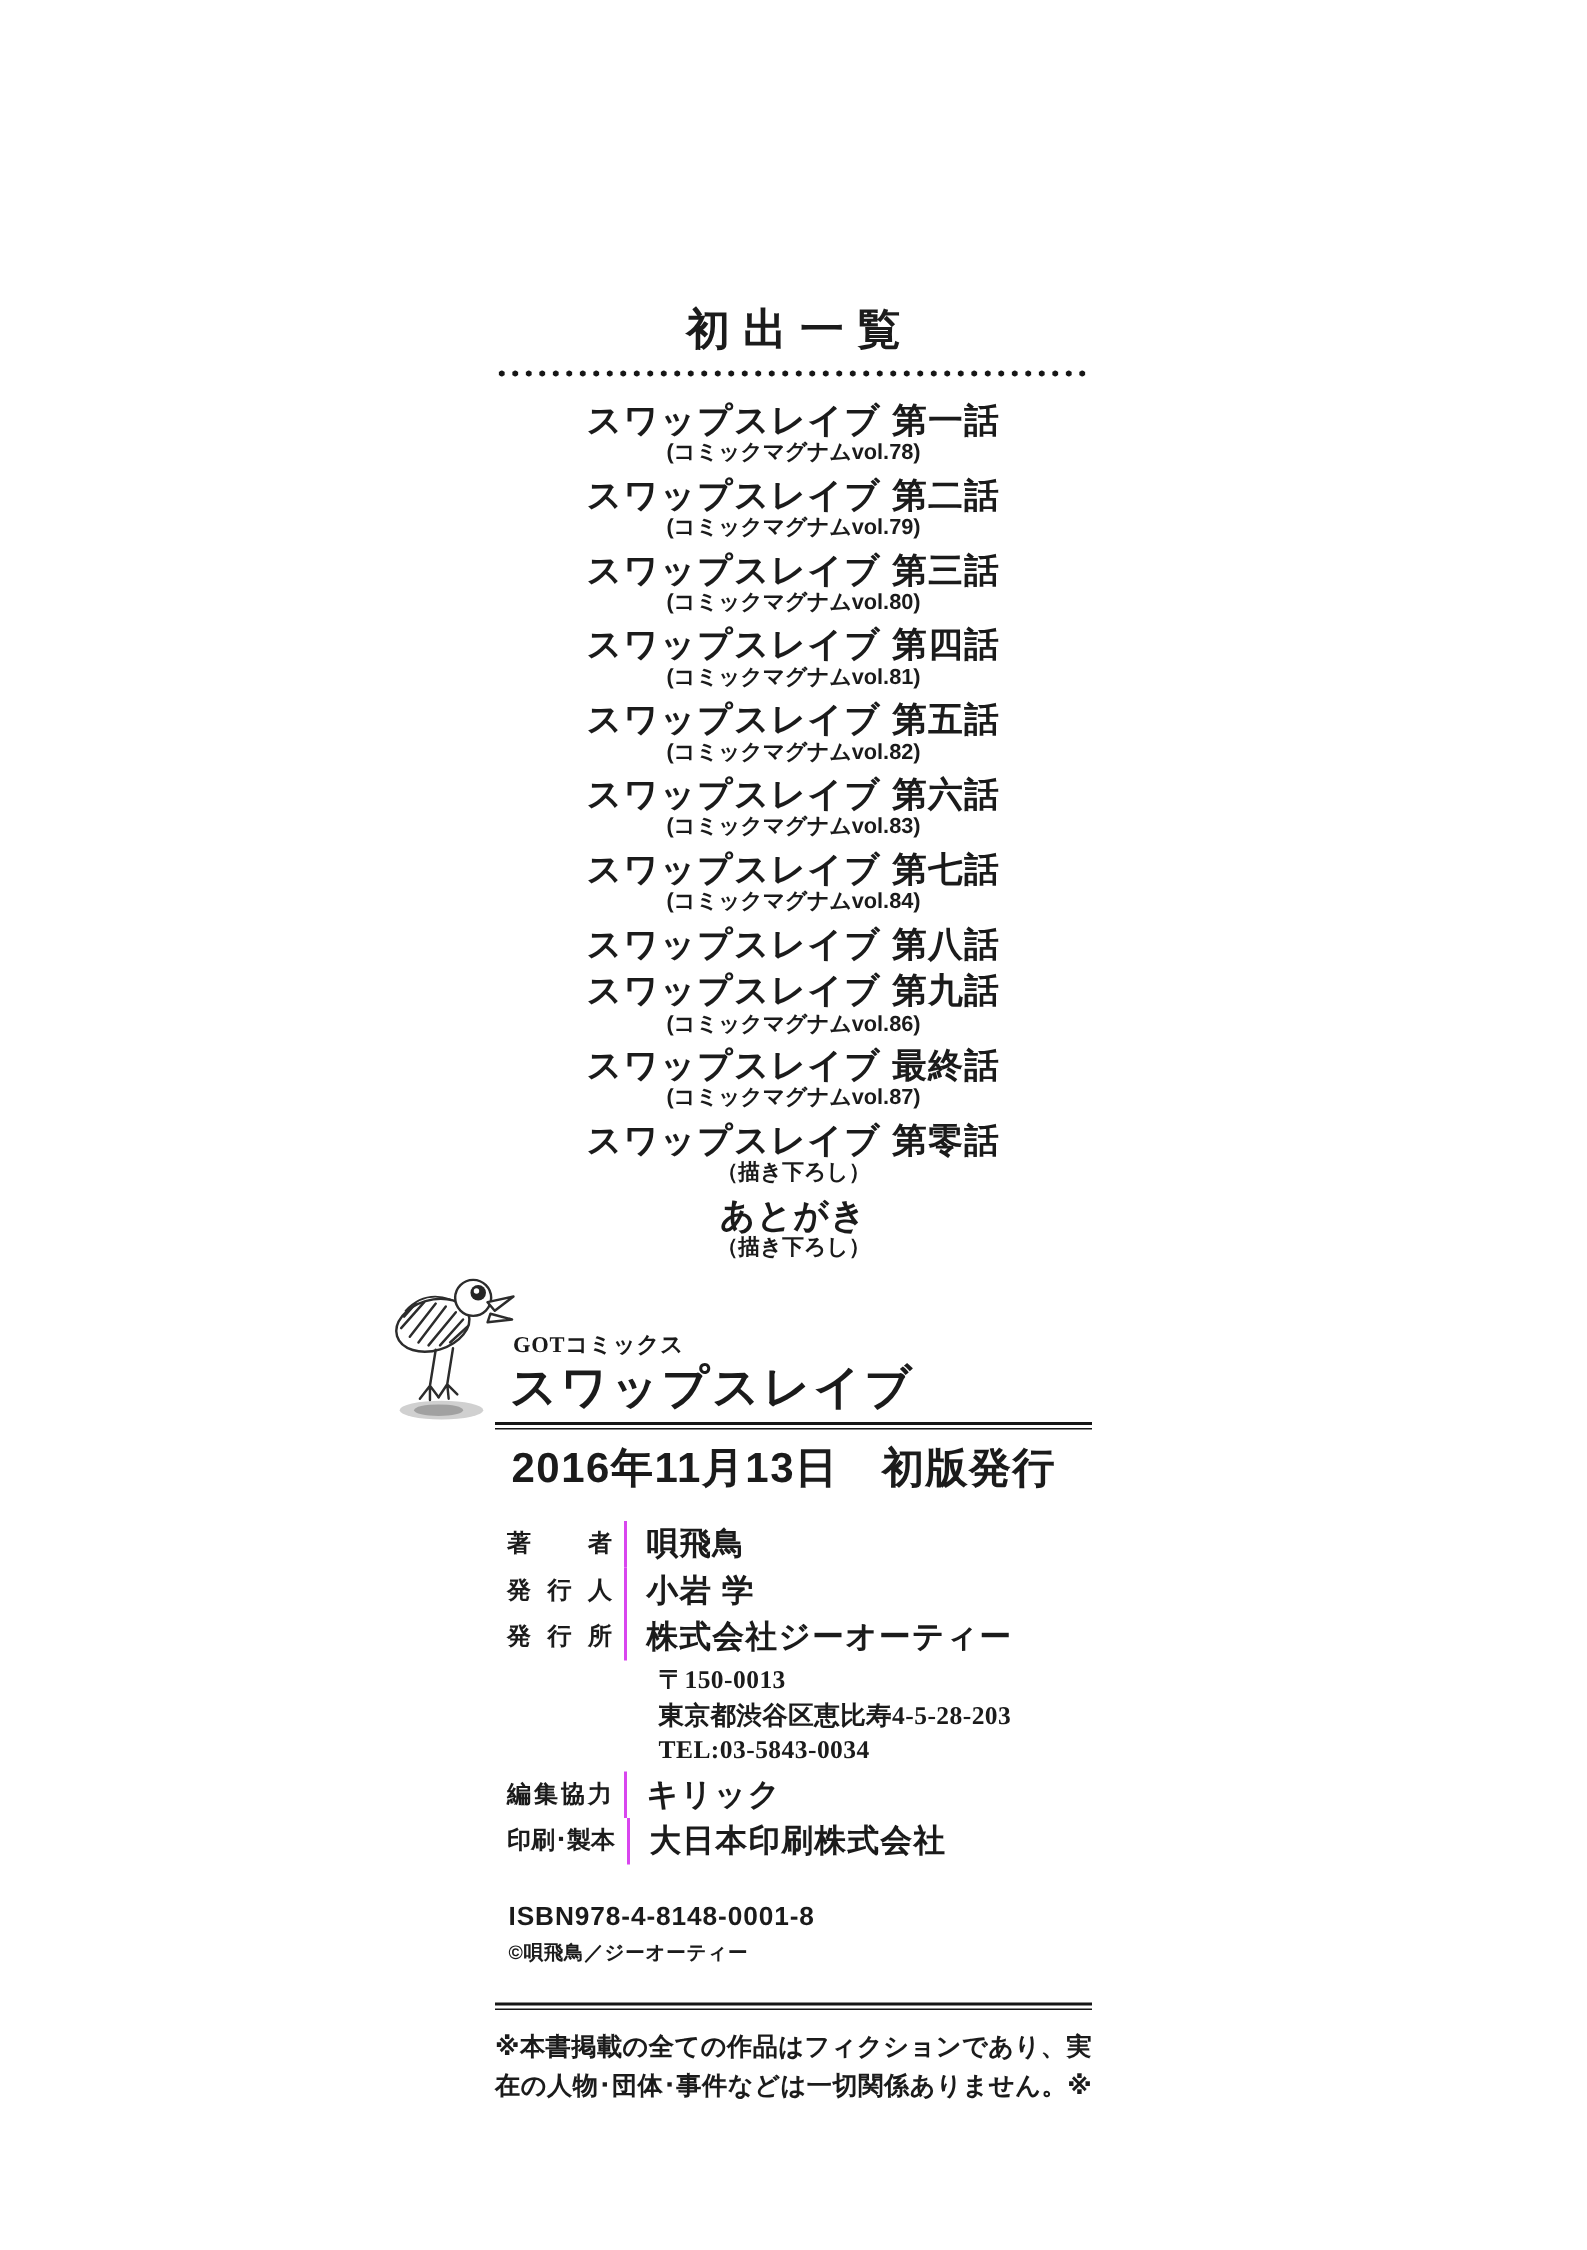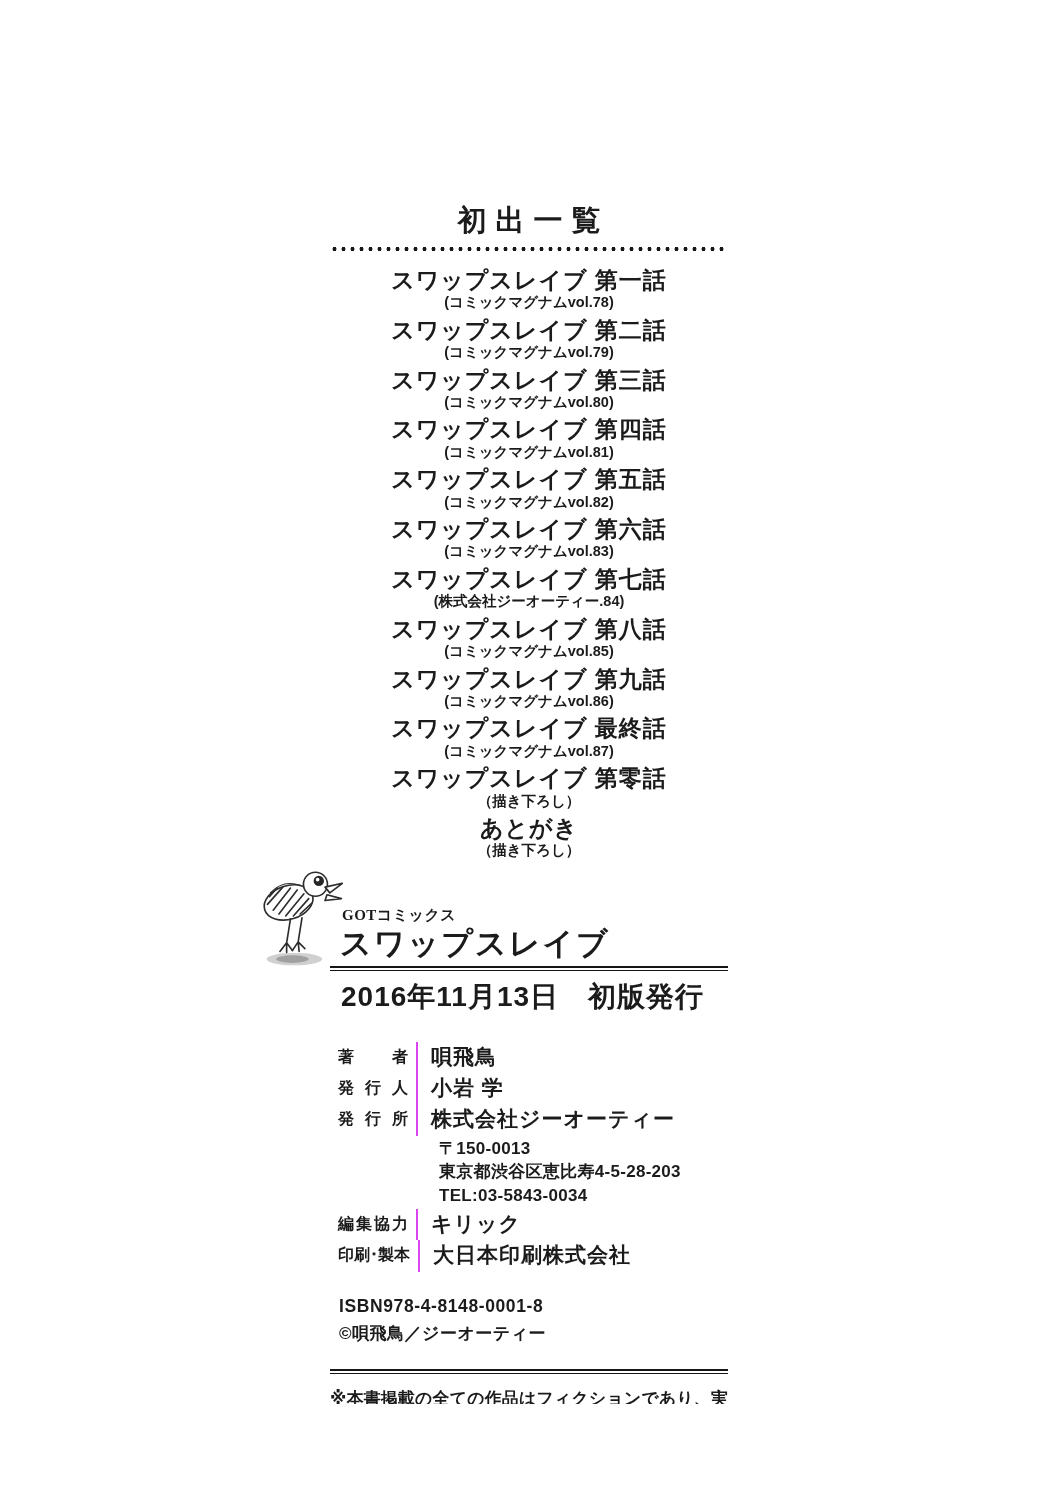"(株式会社ジーオーティー.84)" div.entry-source { text: 株式会社ジーオーティー.84 -> コミックマグナムvol.84 }
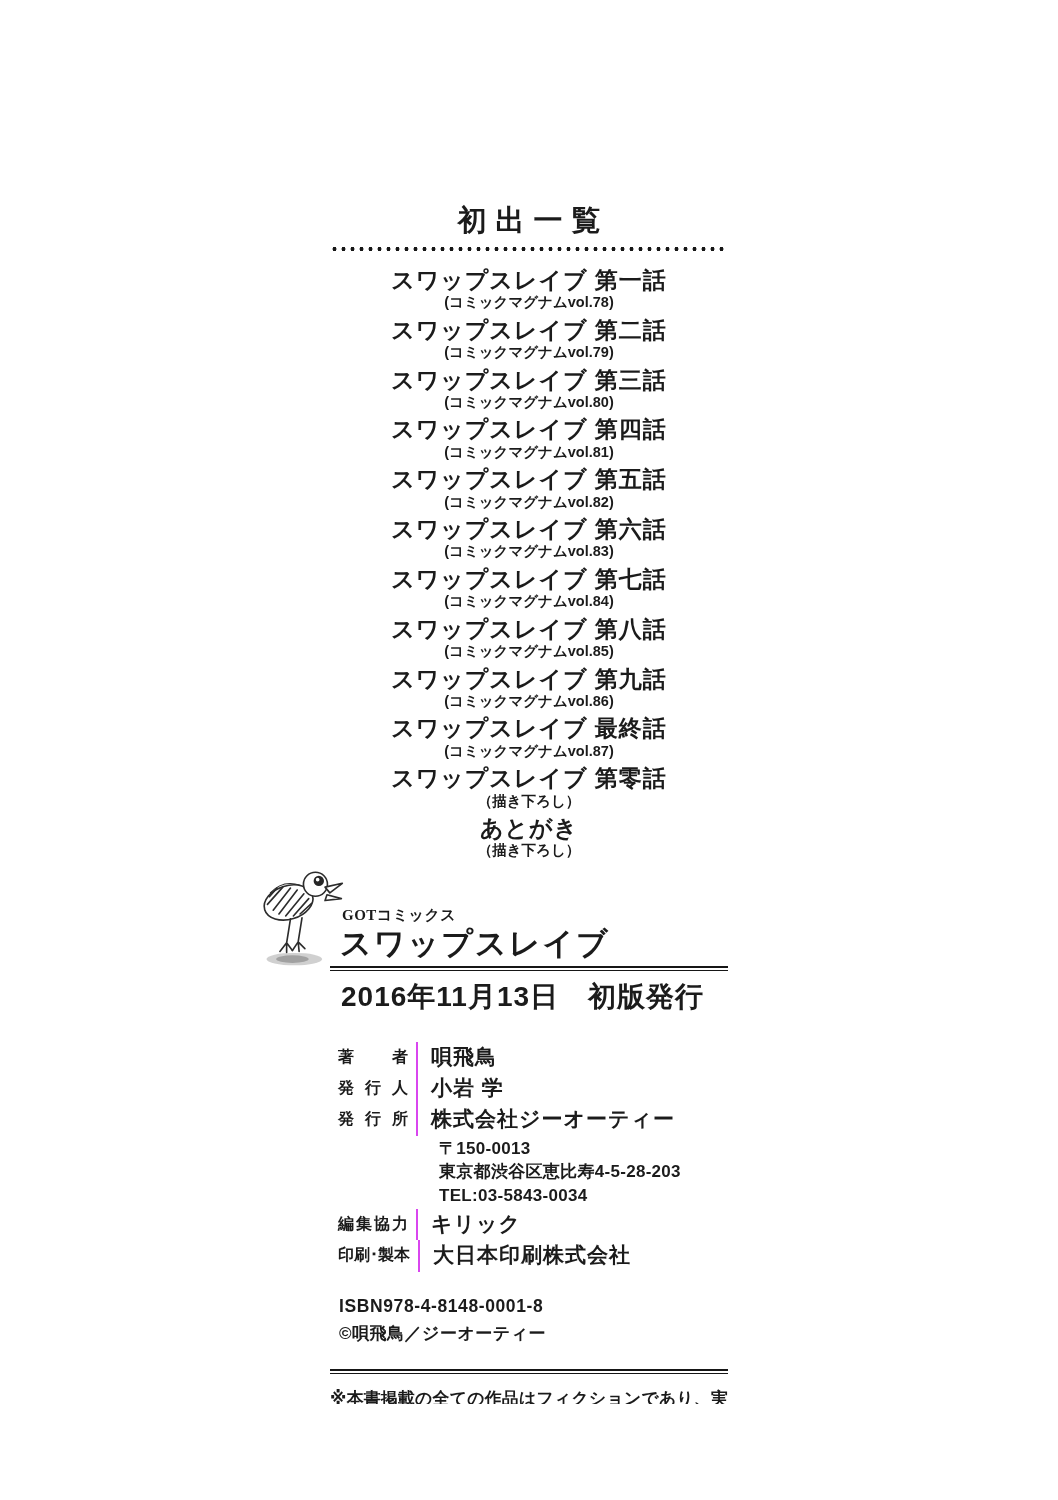"(コミックマグナムvol.85)" div.entry-source { html: <div>(コミックマグナムvol.85)</div> -> none }
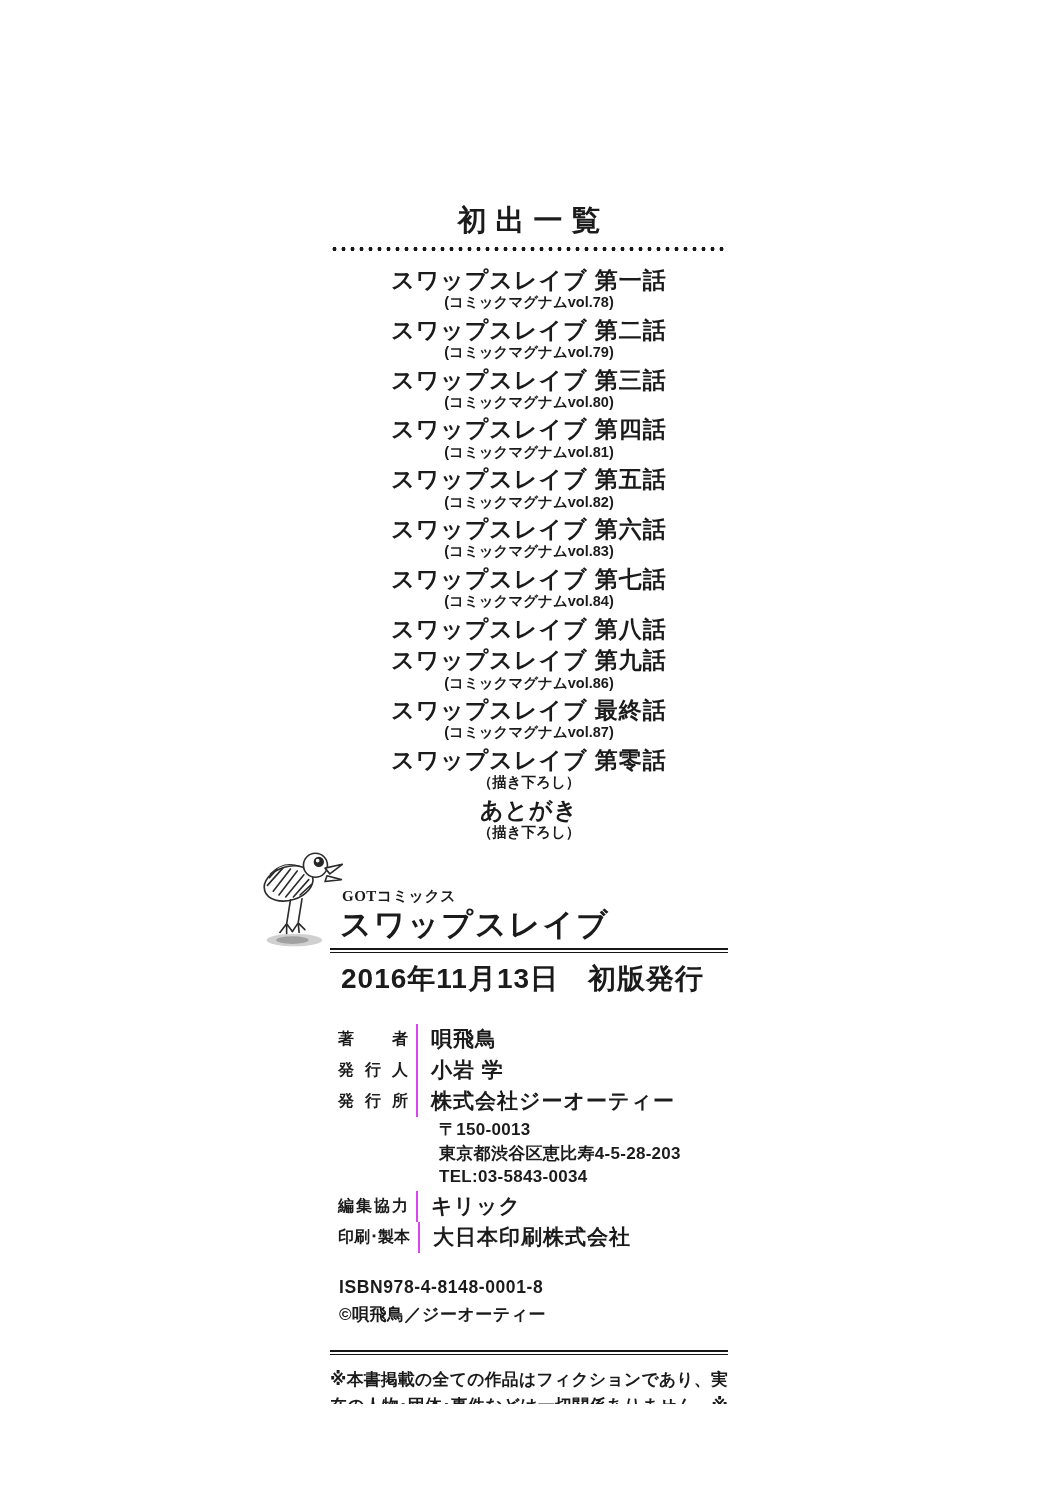"著者" .colophon-rows { font-family: none -> Liberation Serif, serif; margin-top: 26px -> 16px }
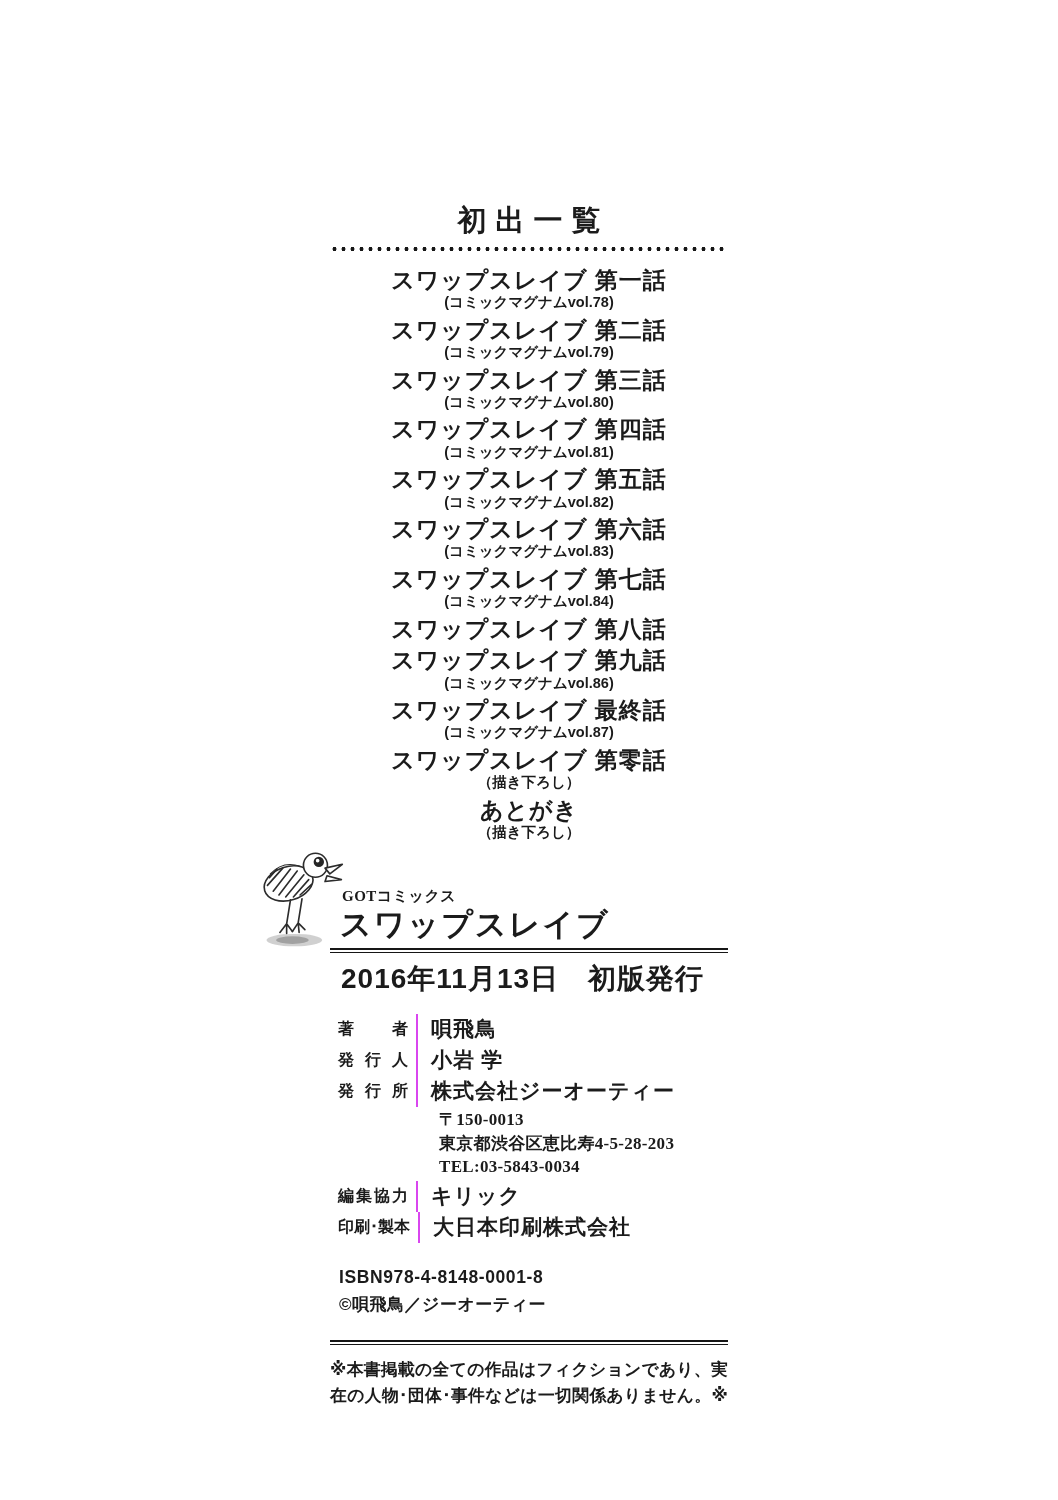"©唄飛鳥／ジーオーティー" .copyright { font-size: 17px -> 13px }
